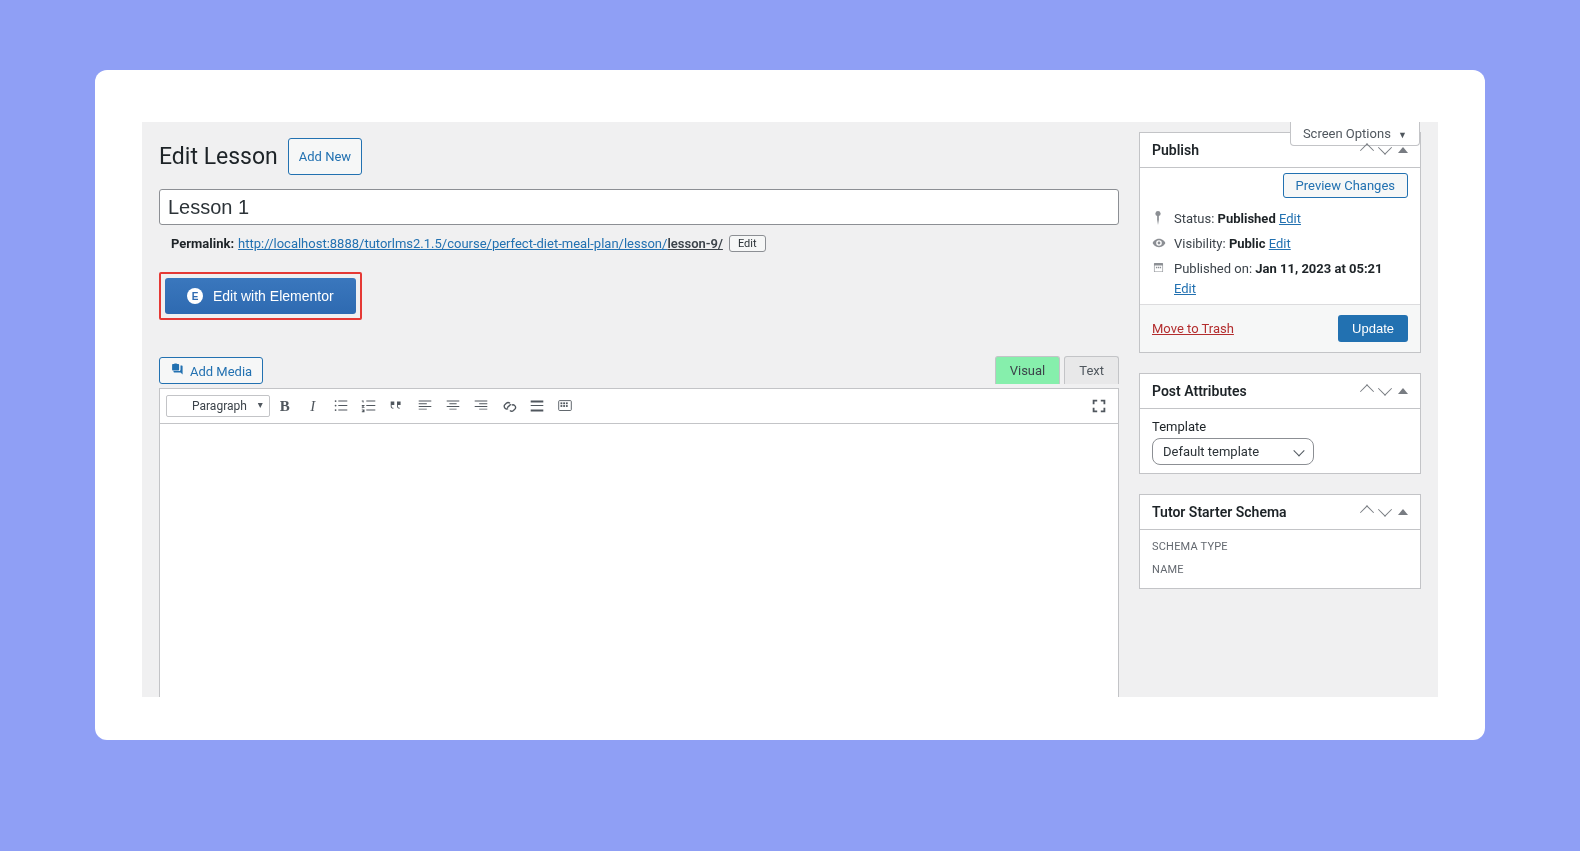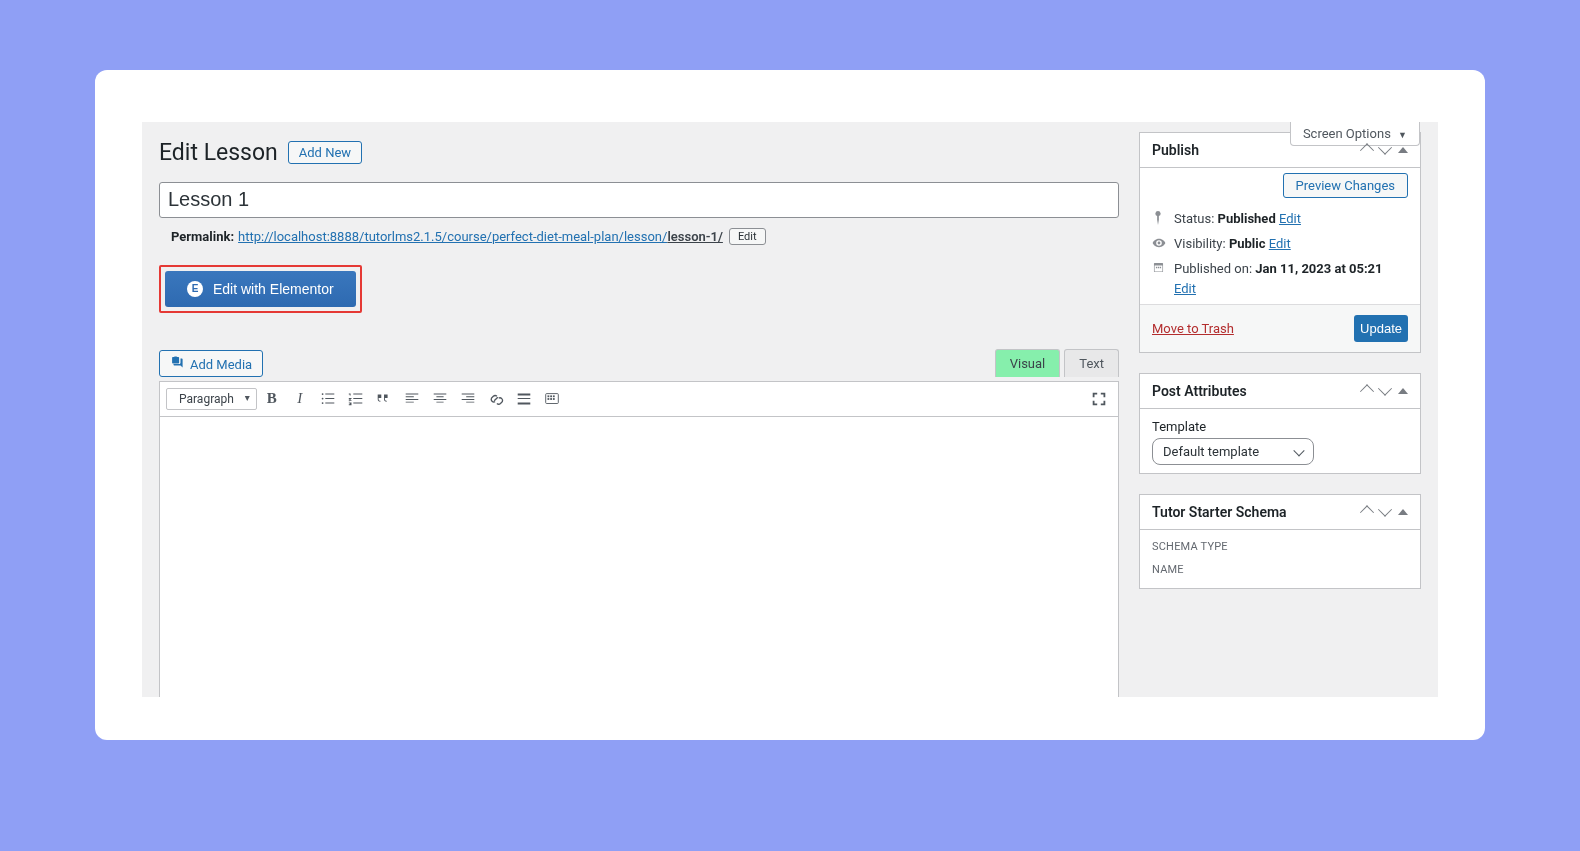"Add New" .add-new-btn { padding: 3px 10px -> 10px 10px }
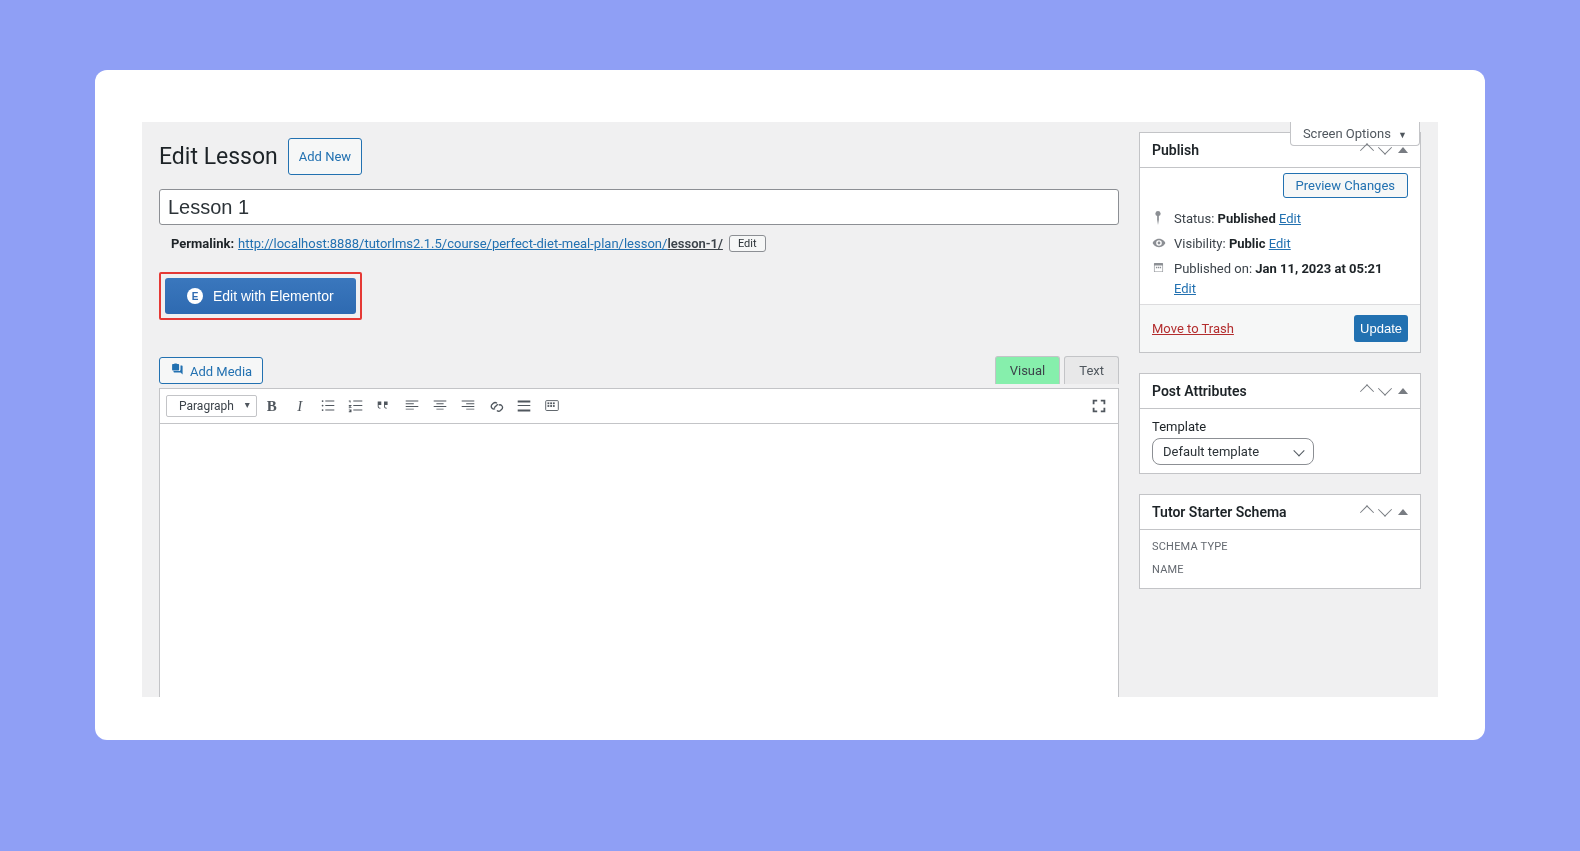"lesson-1/" span.permalink-slug { text: lesson-1/ -> lesson-9/ }
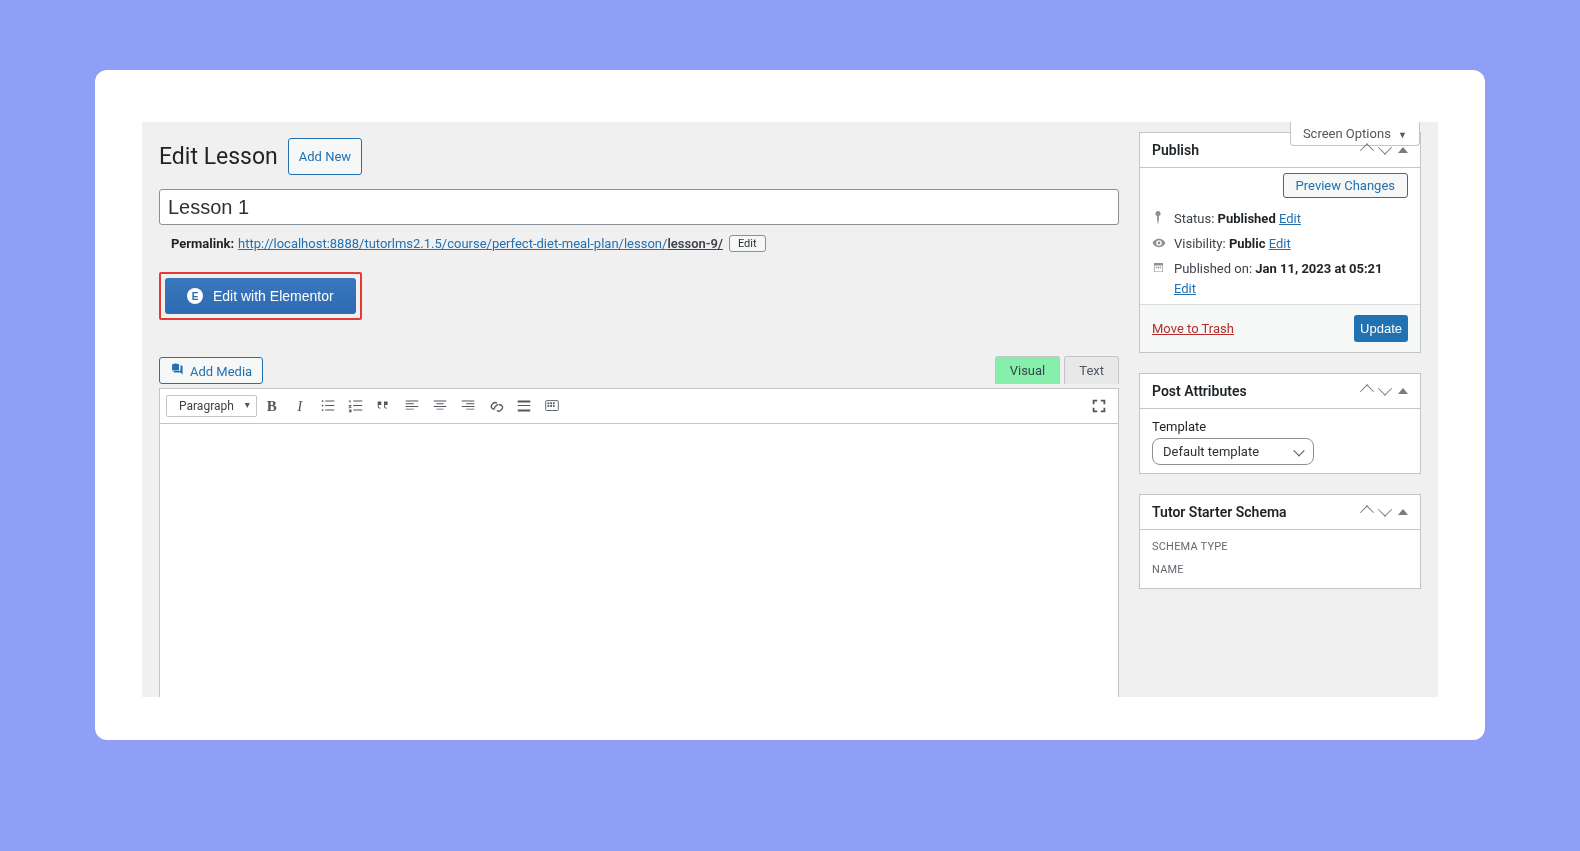"Update" .btn-primary { padding: 6px 6px -> 6px 14px }
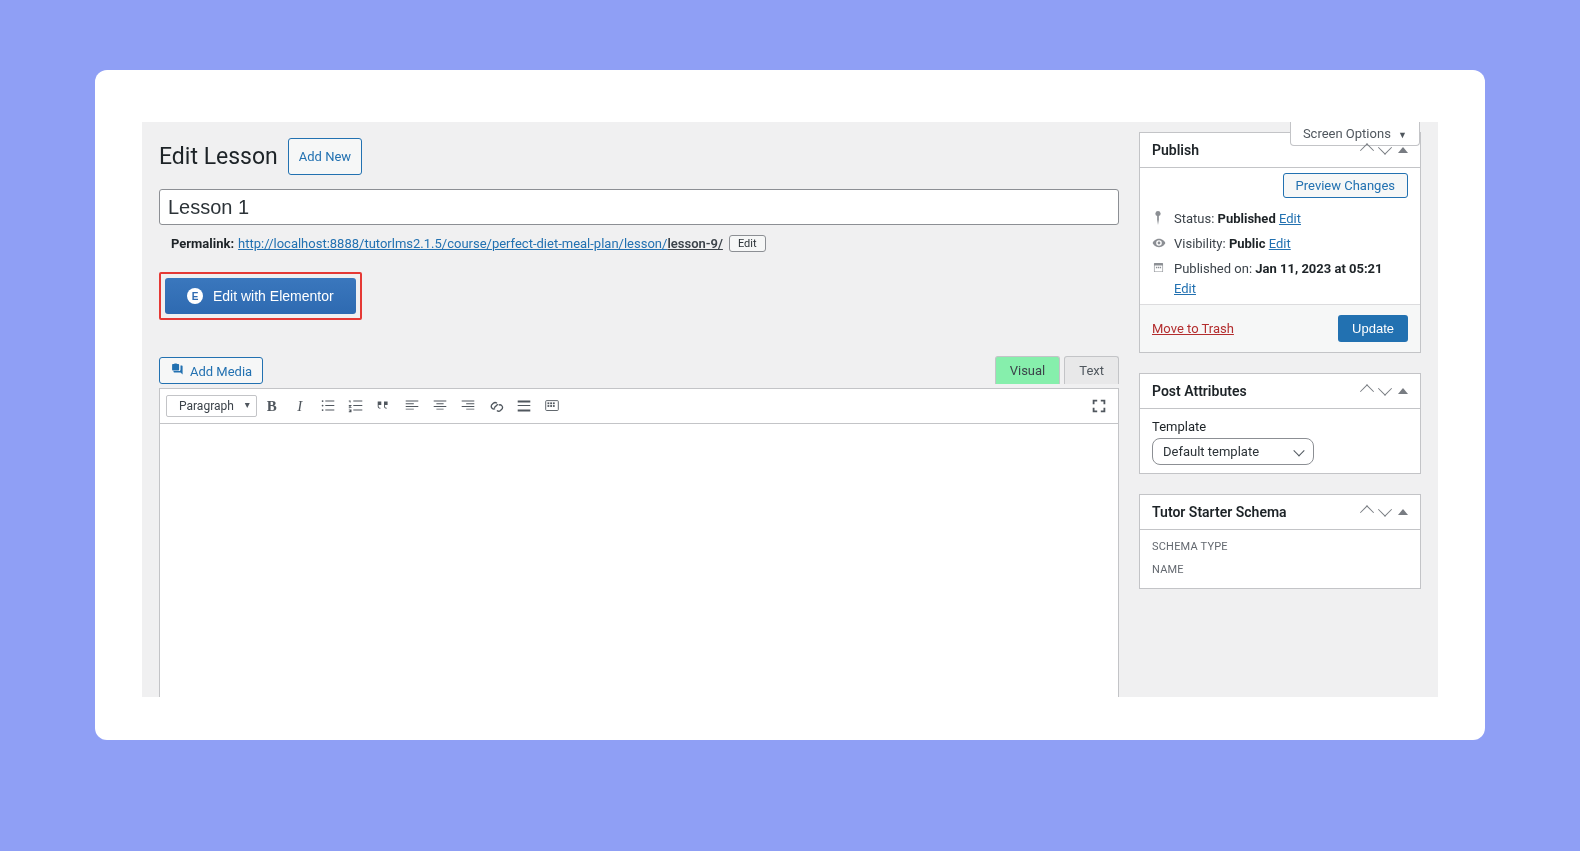"Paragraph" .format-select { padding: 3px 22px 3px 12px -> 3px 22px 3px 25px }
